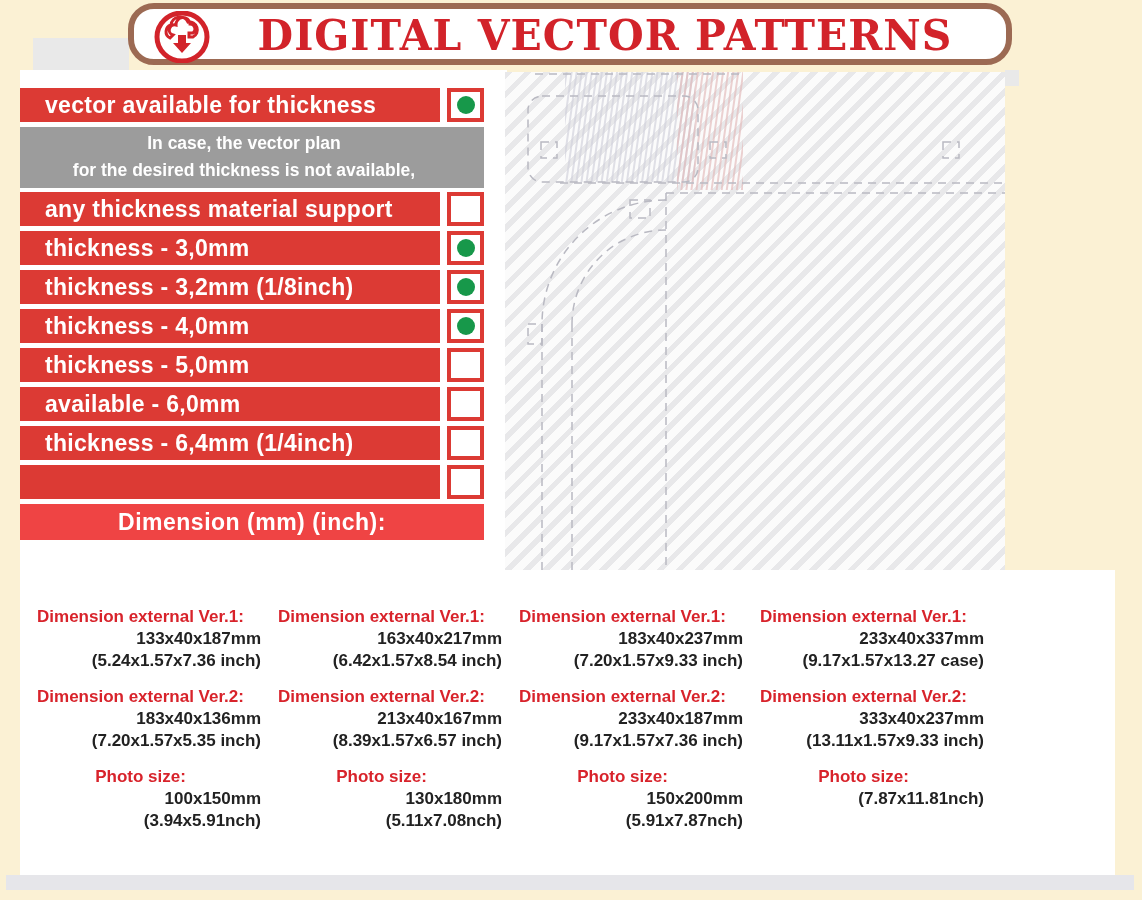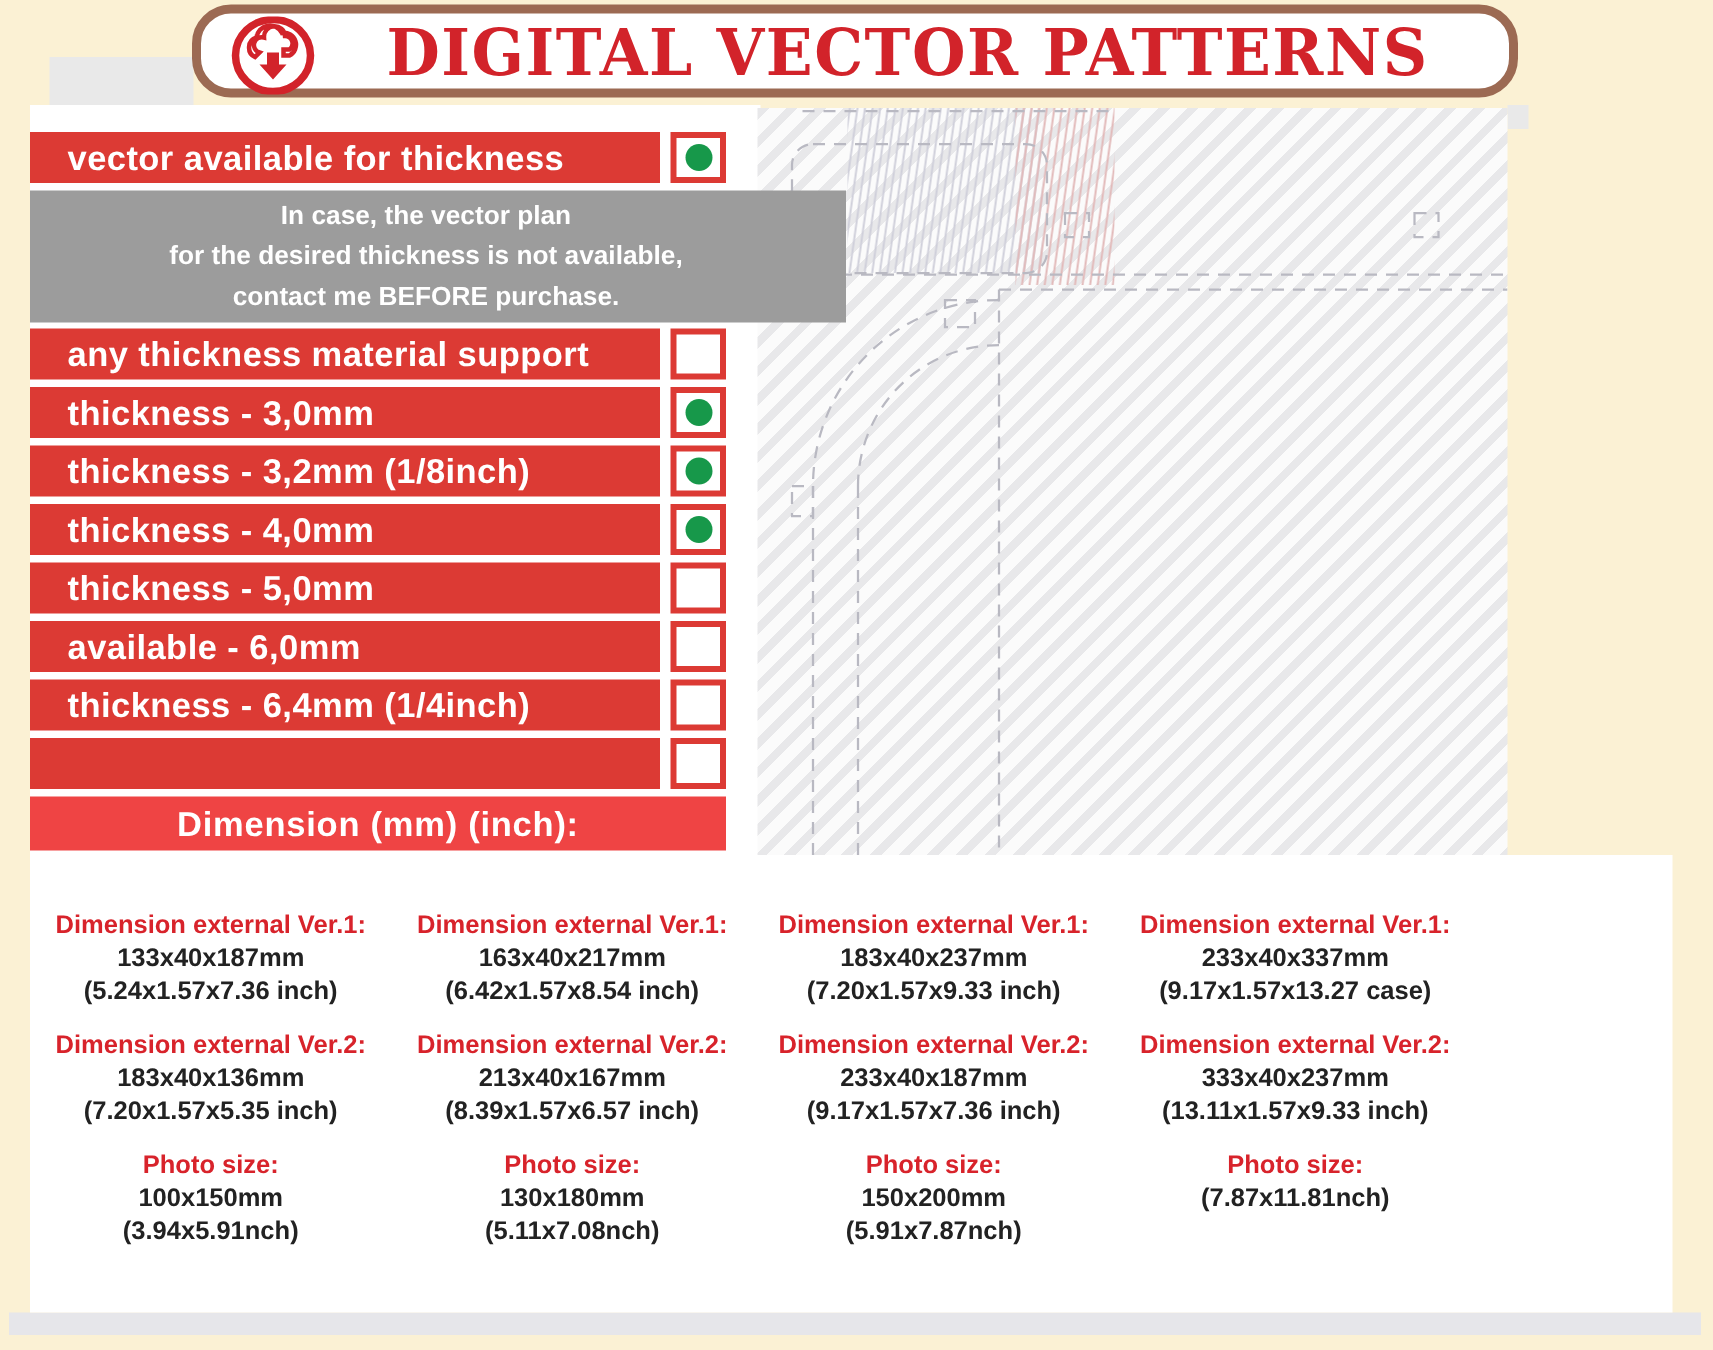"In case, the vector plan" .note-box { width: 544px -> 464px }
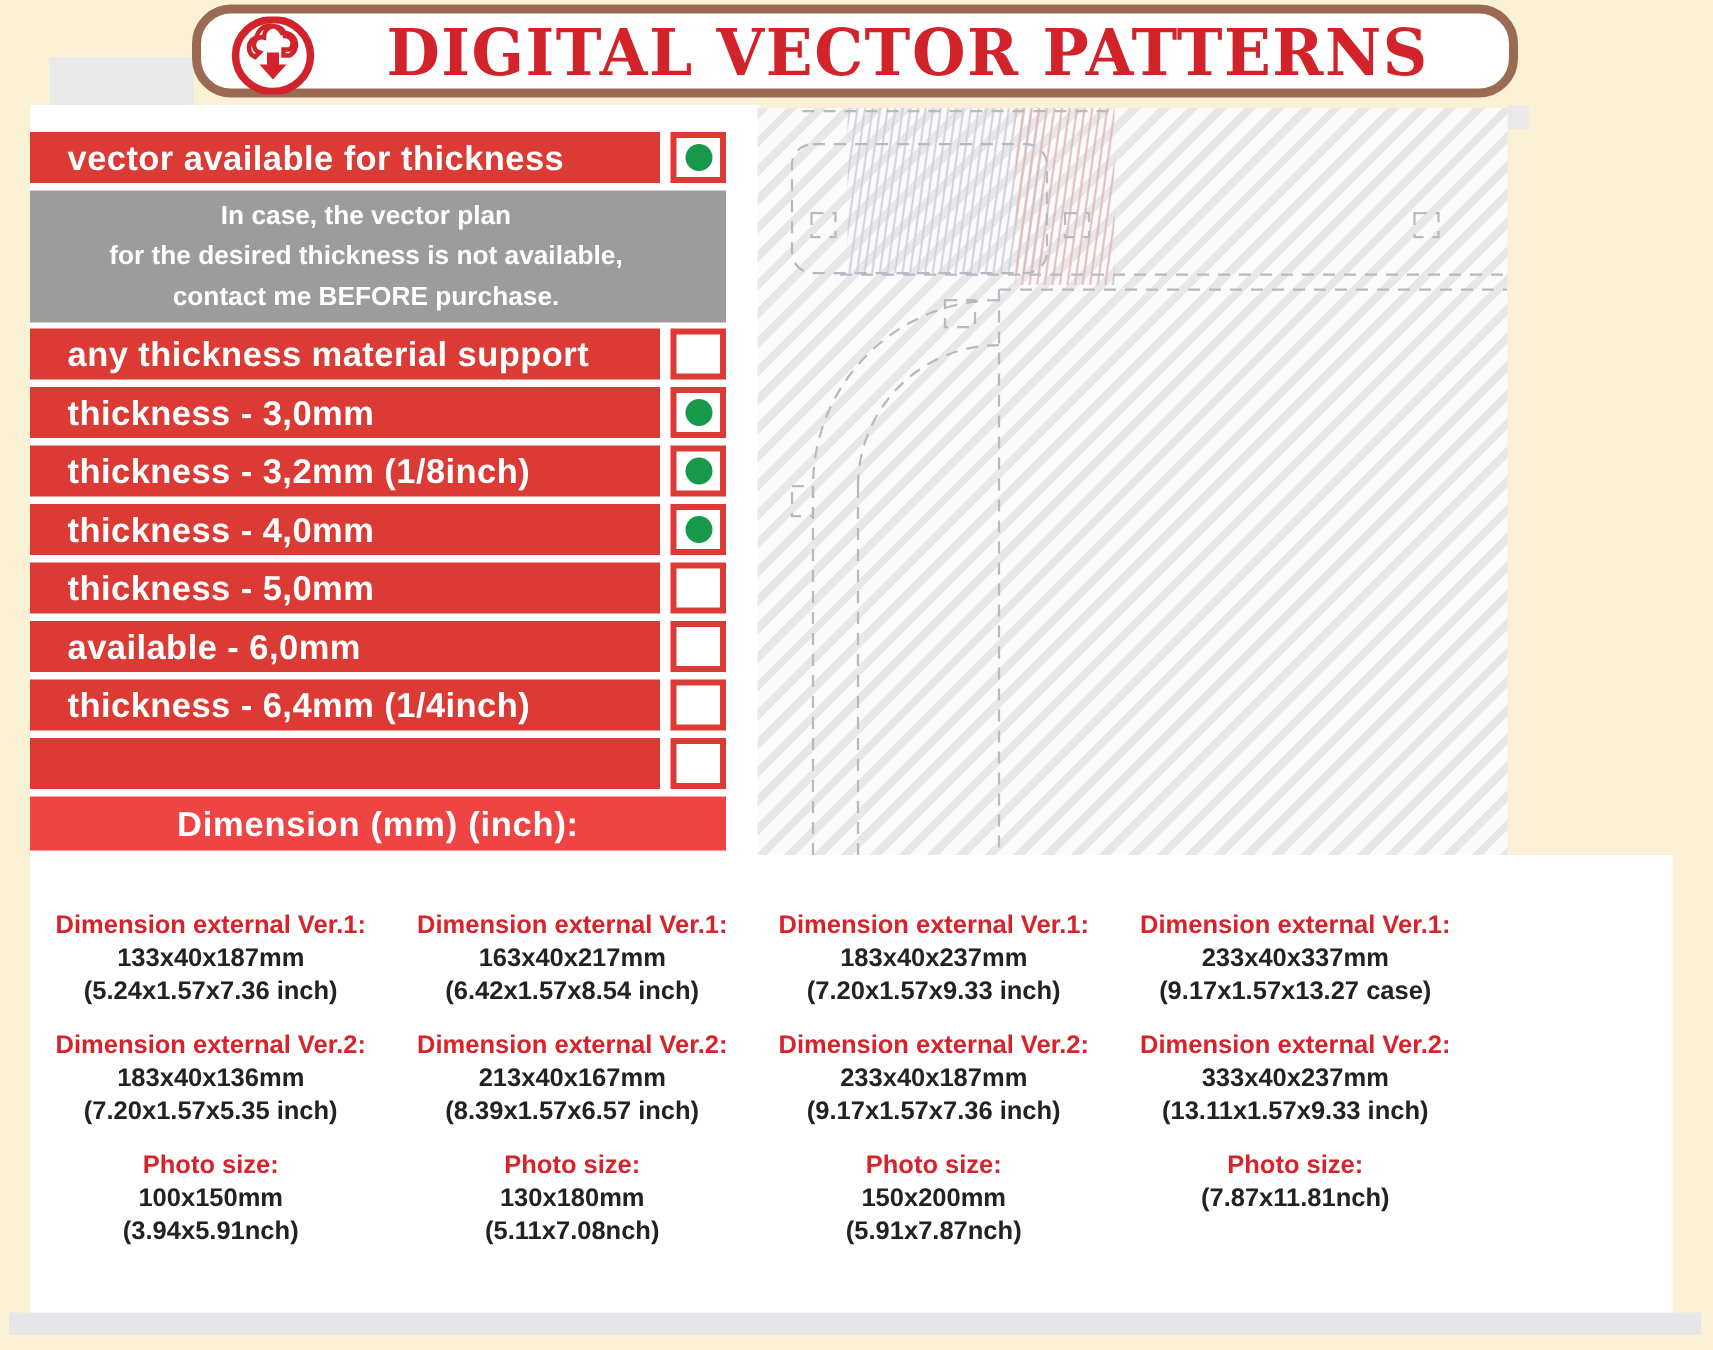"contact me BEFORE purchase." div { html: <div>contact me BEFORE purchase.</div> -> none }
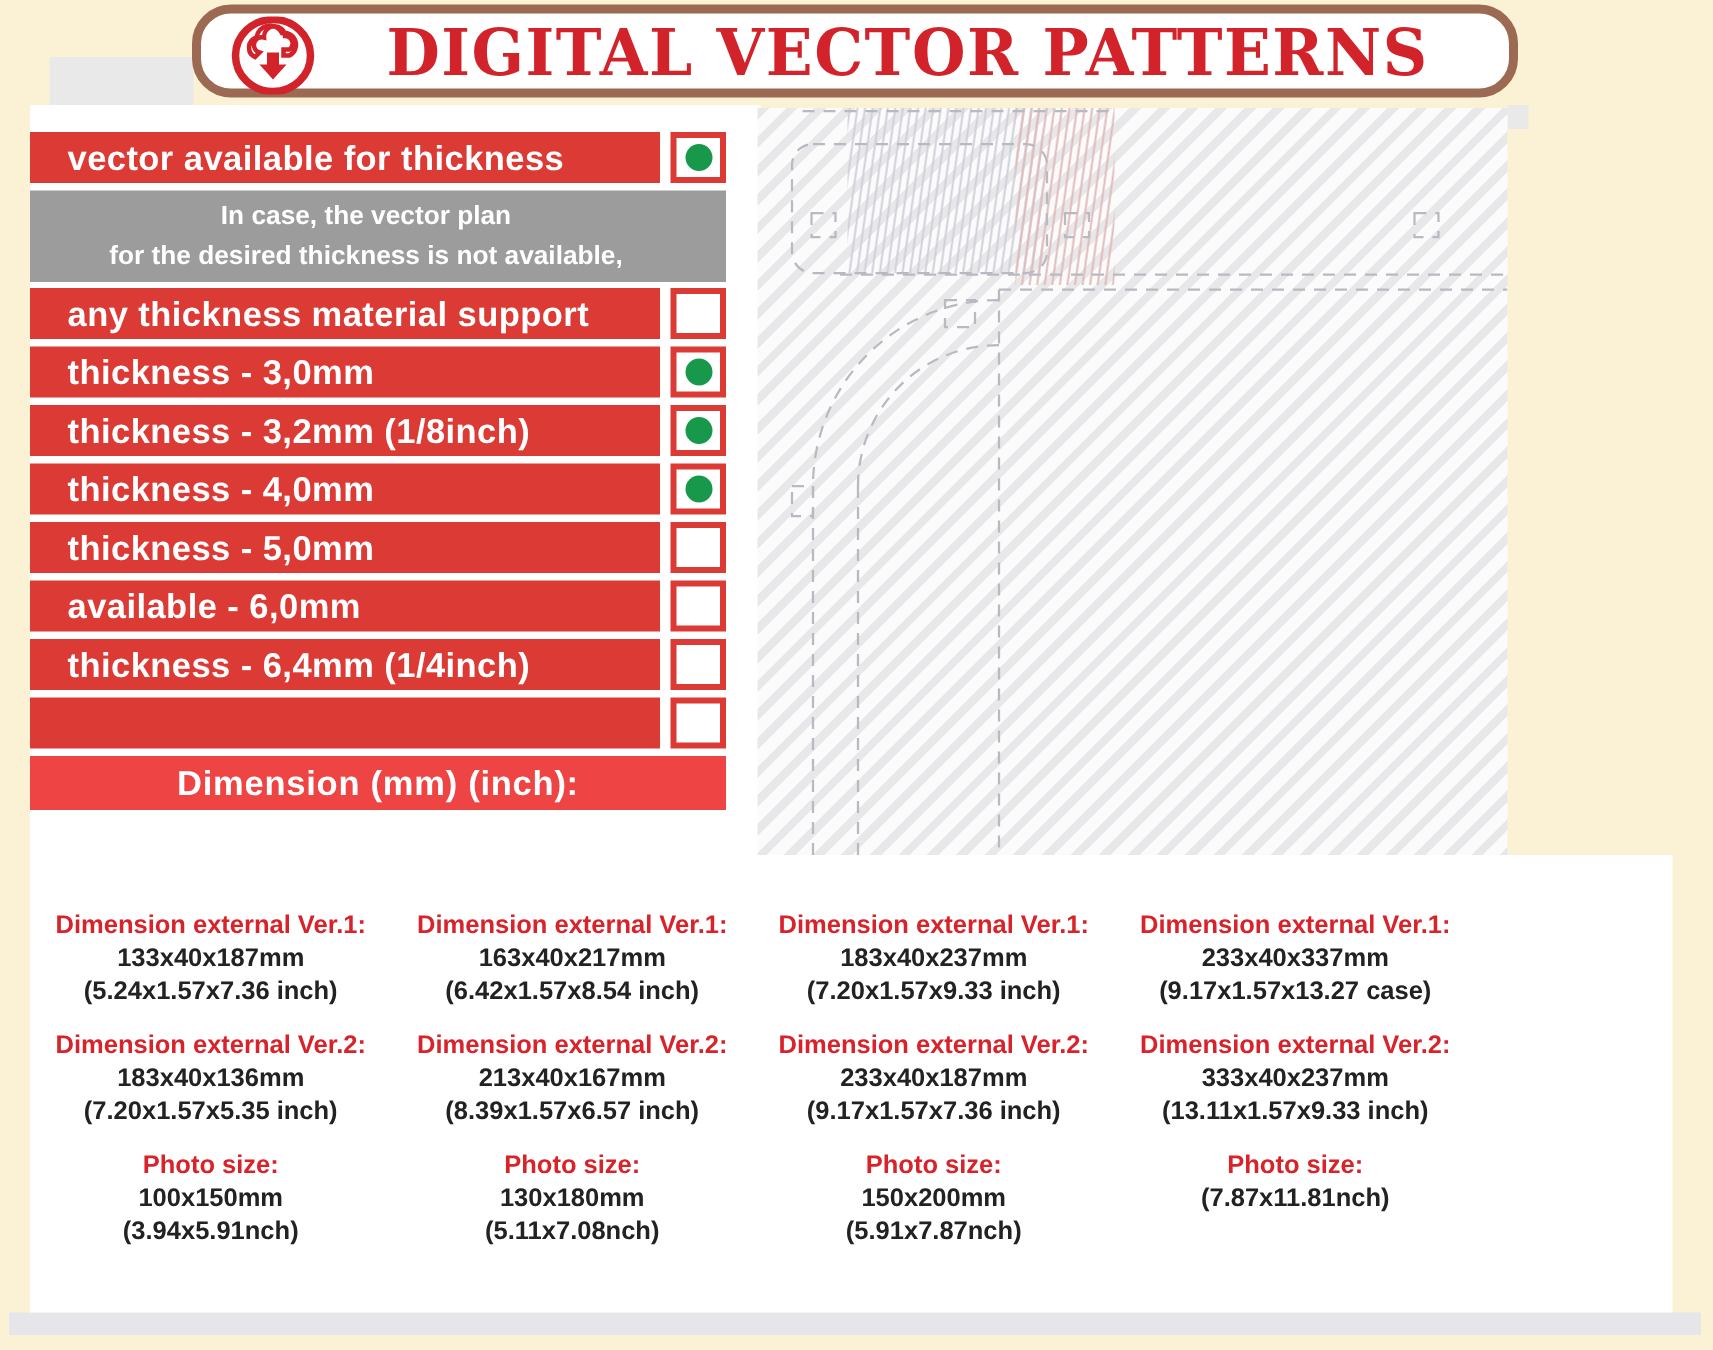"133x40x187mm" .dim-line { text-align: none -> right }
